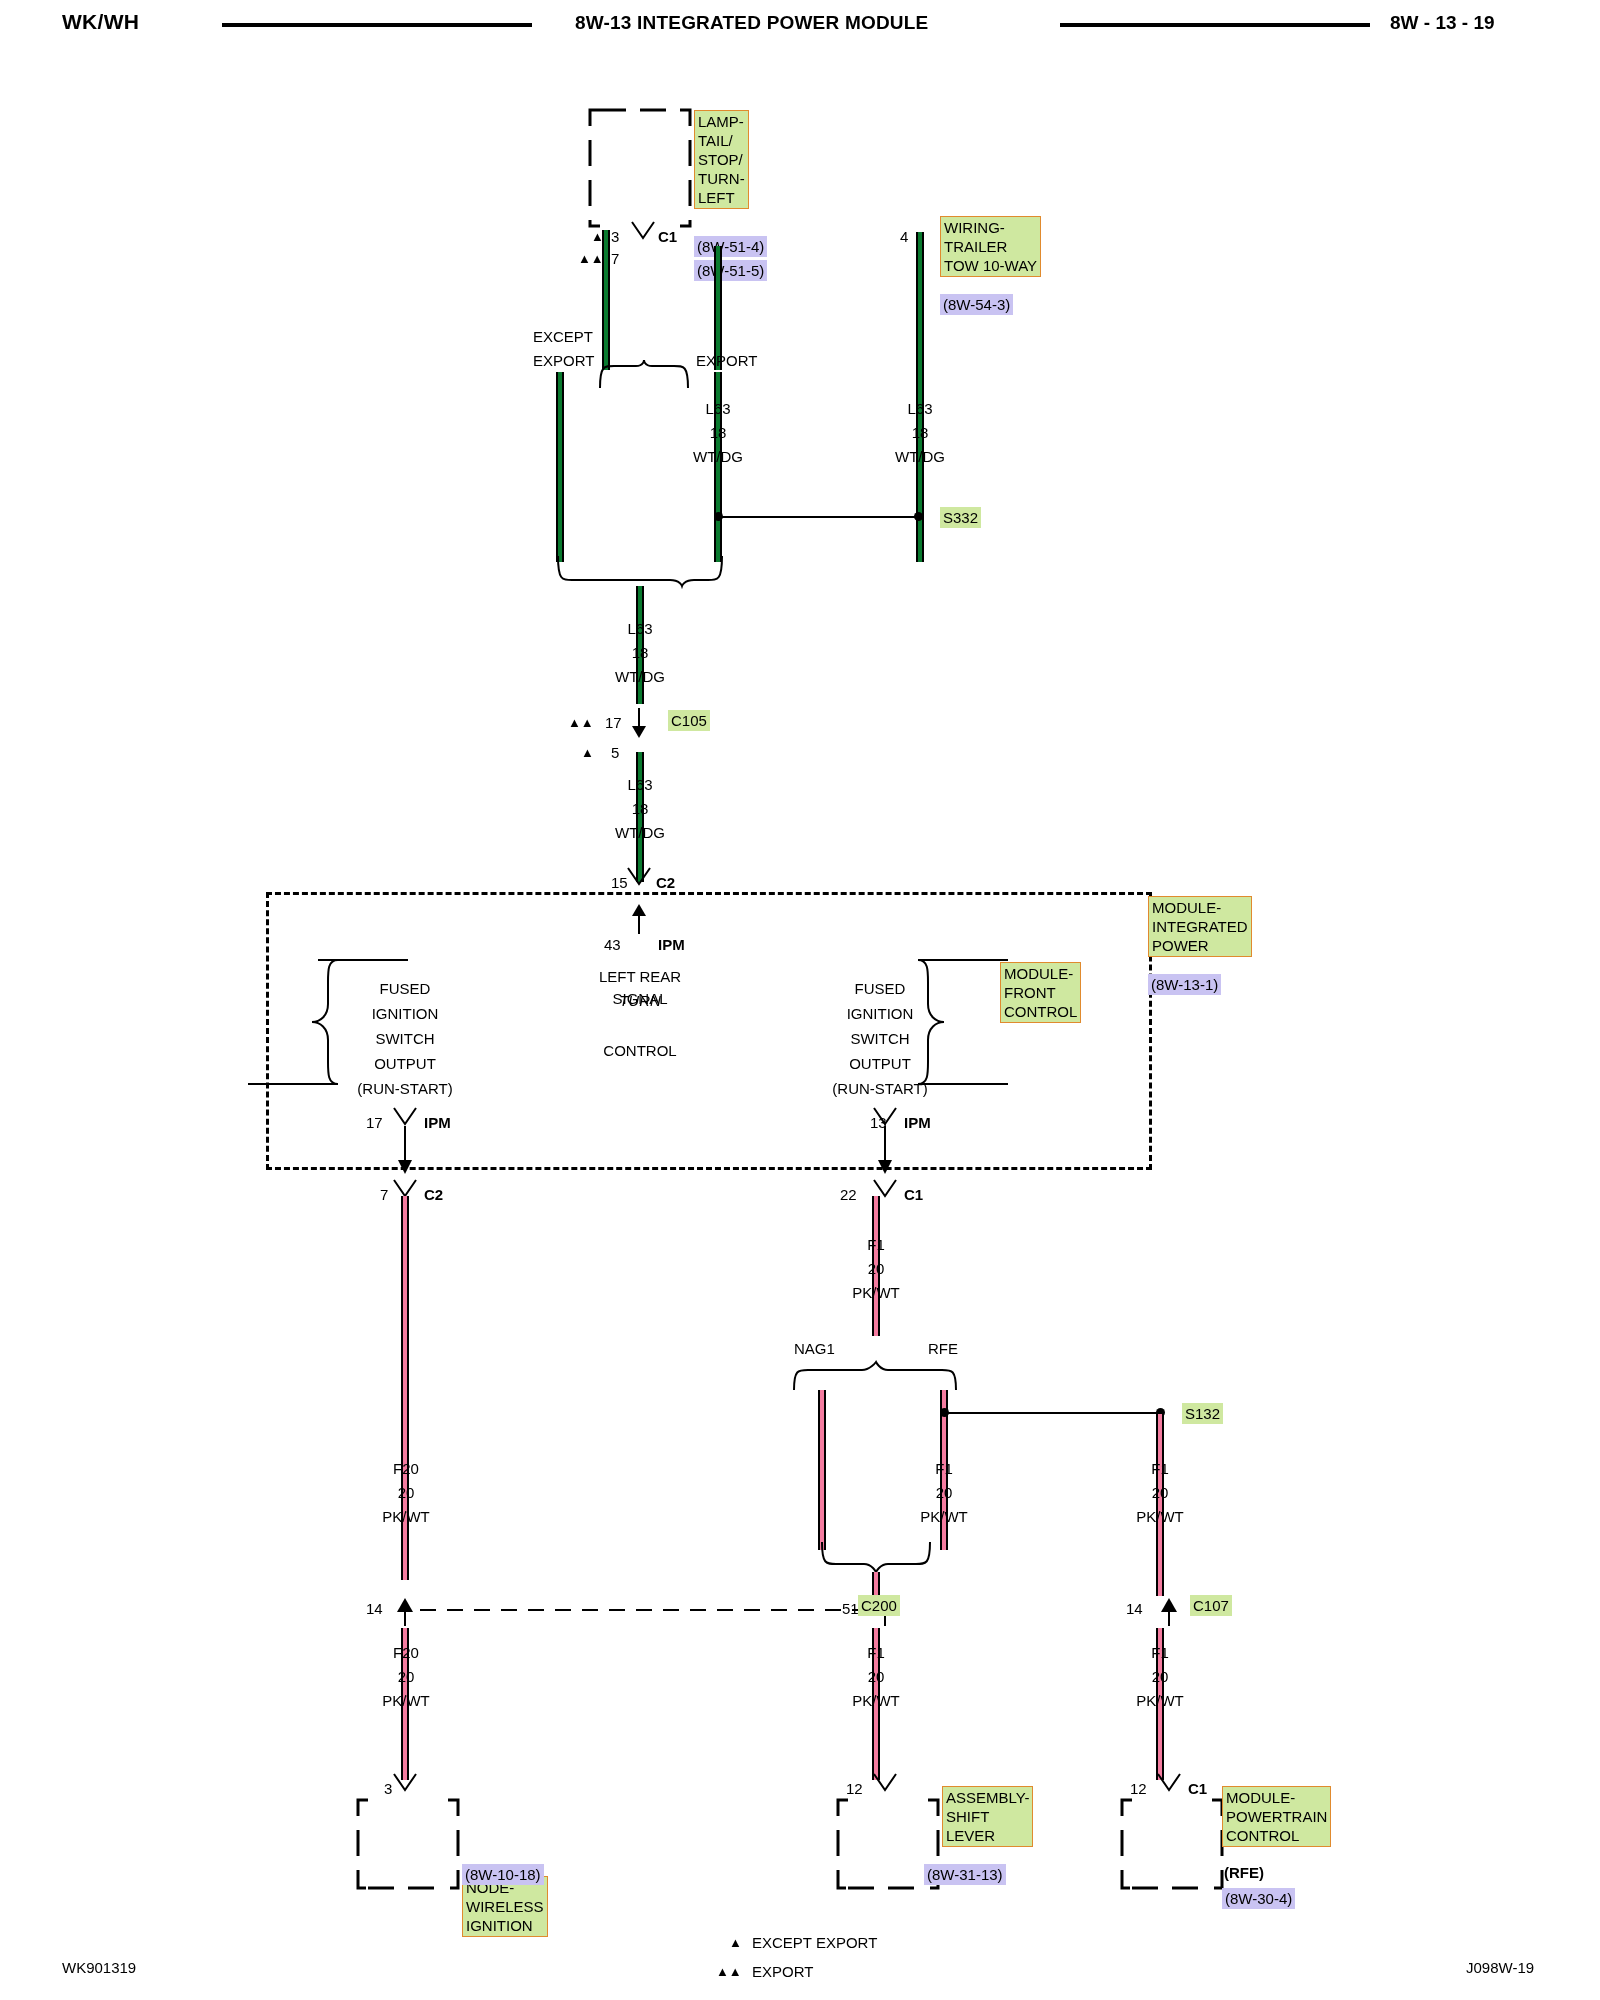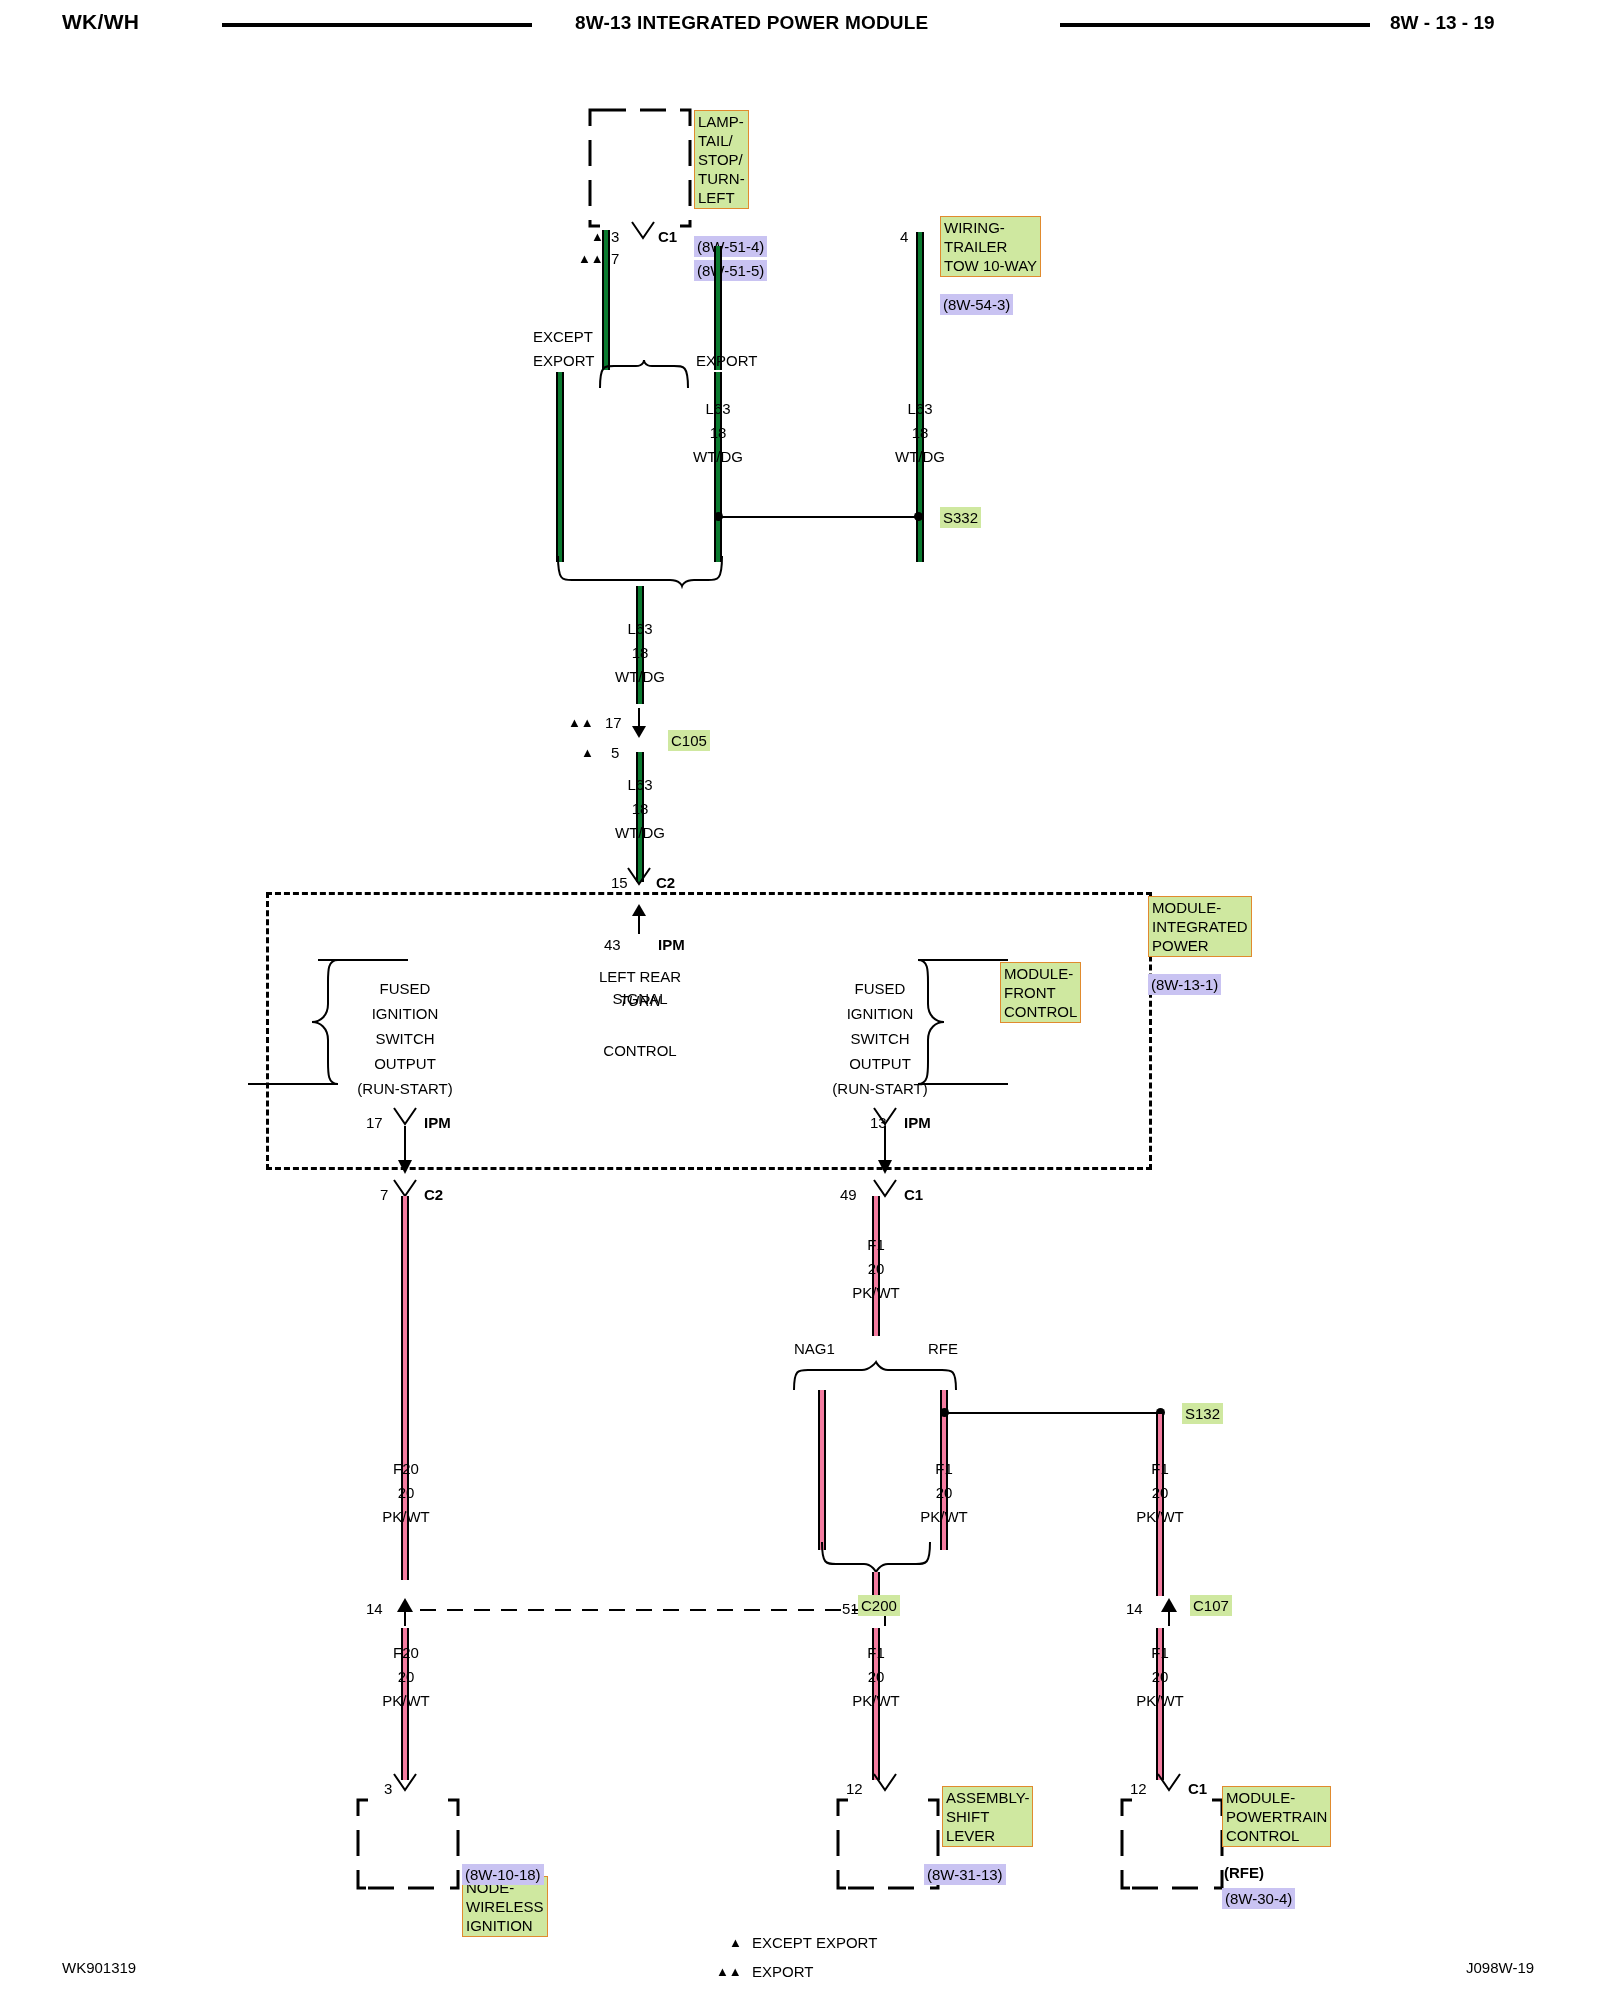"C105" div.lbl { top: 730px -> 710px }
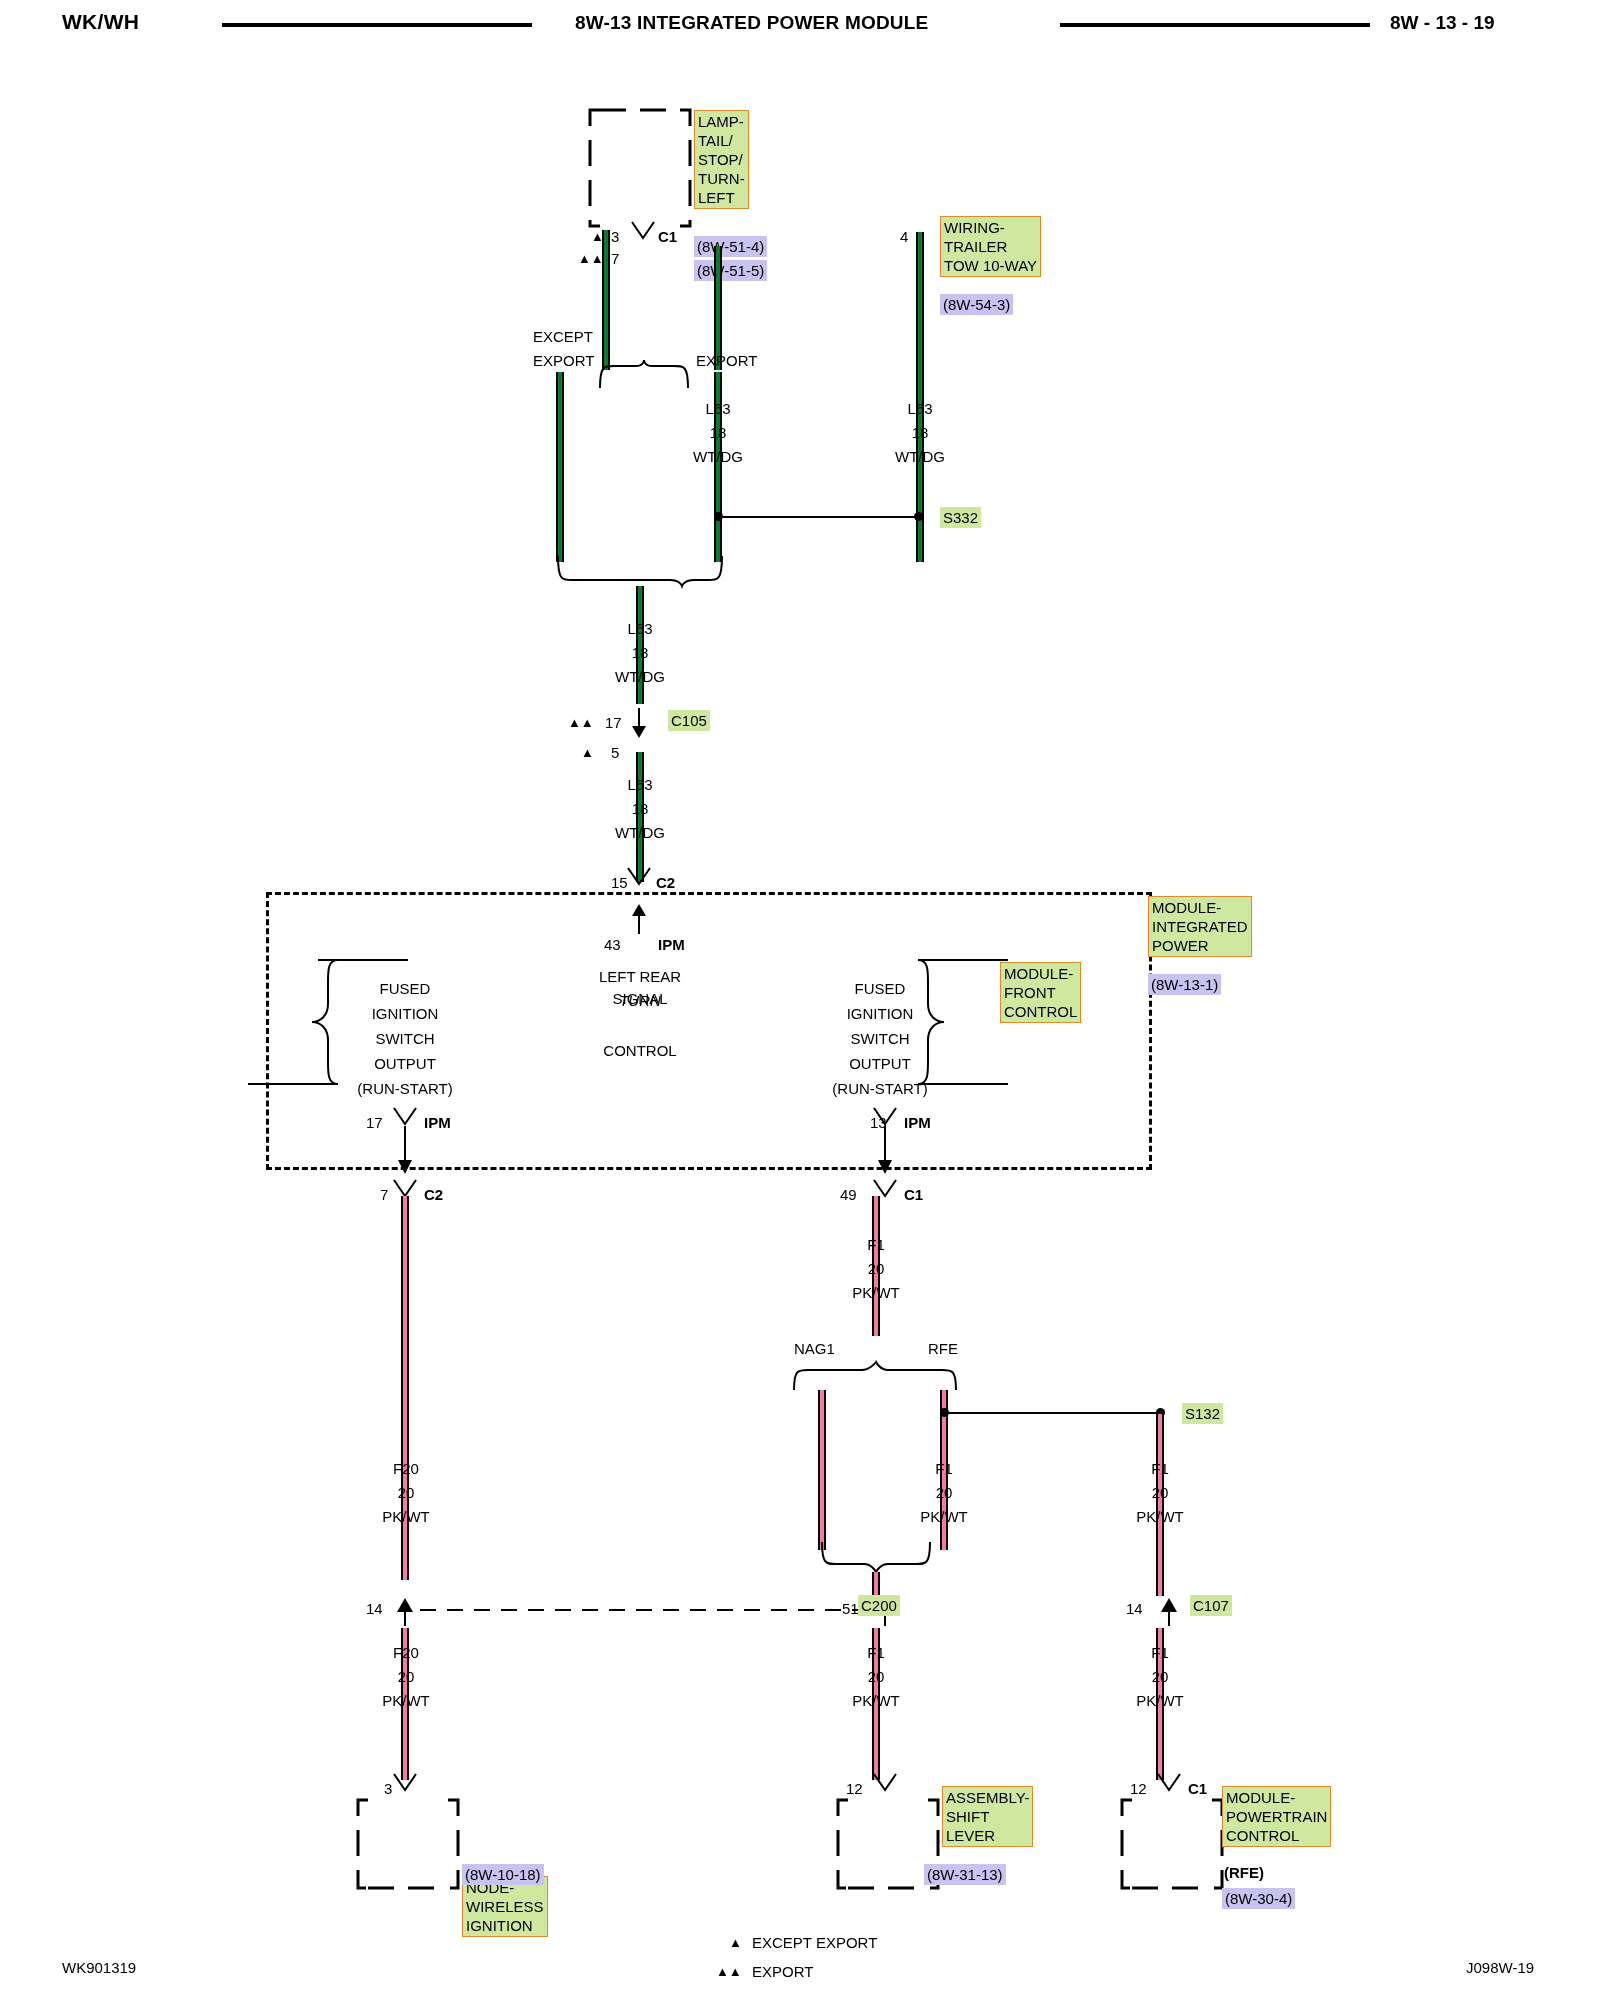"49" div.t { text: 49 -> 22 }
